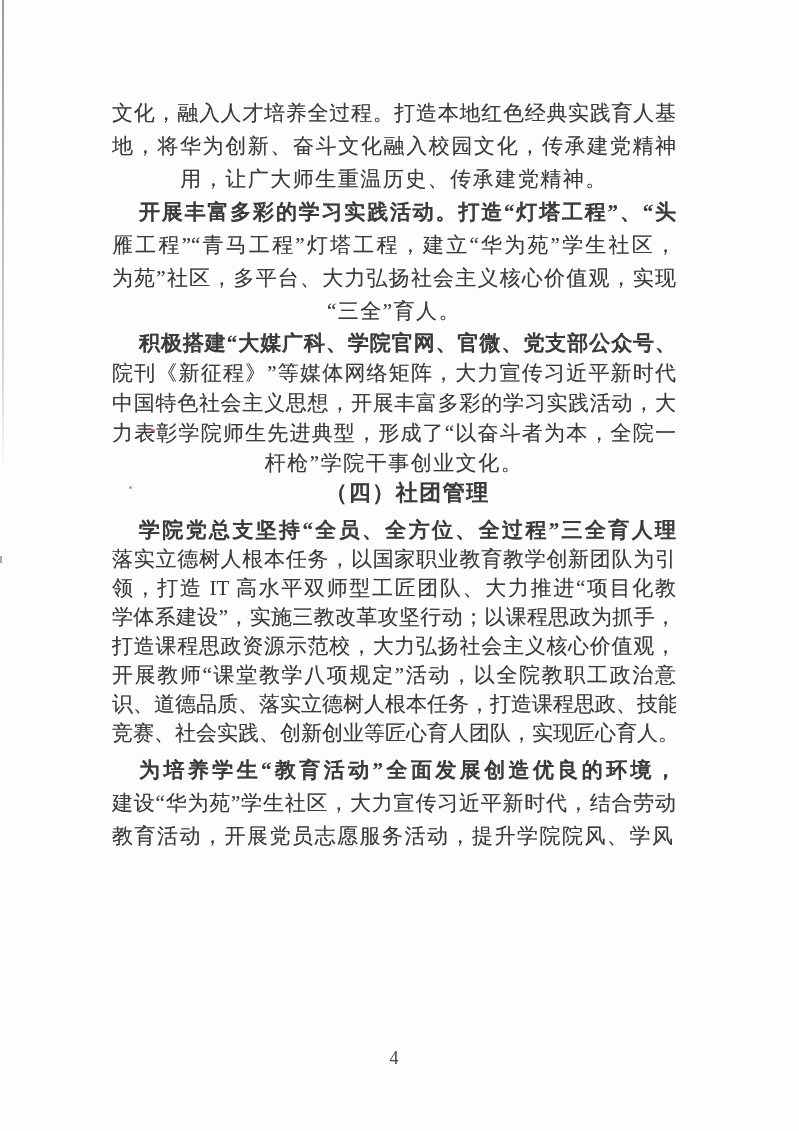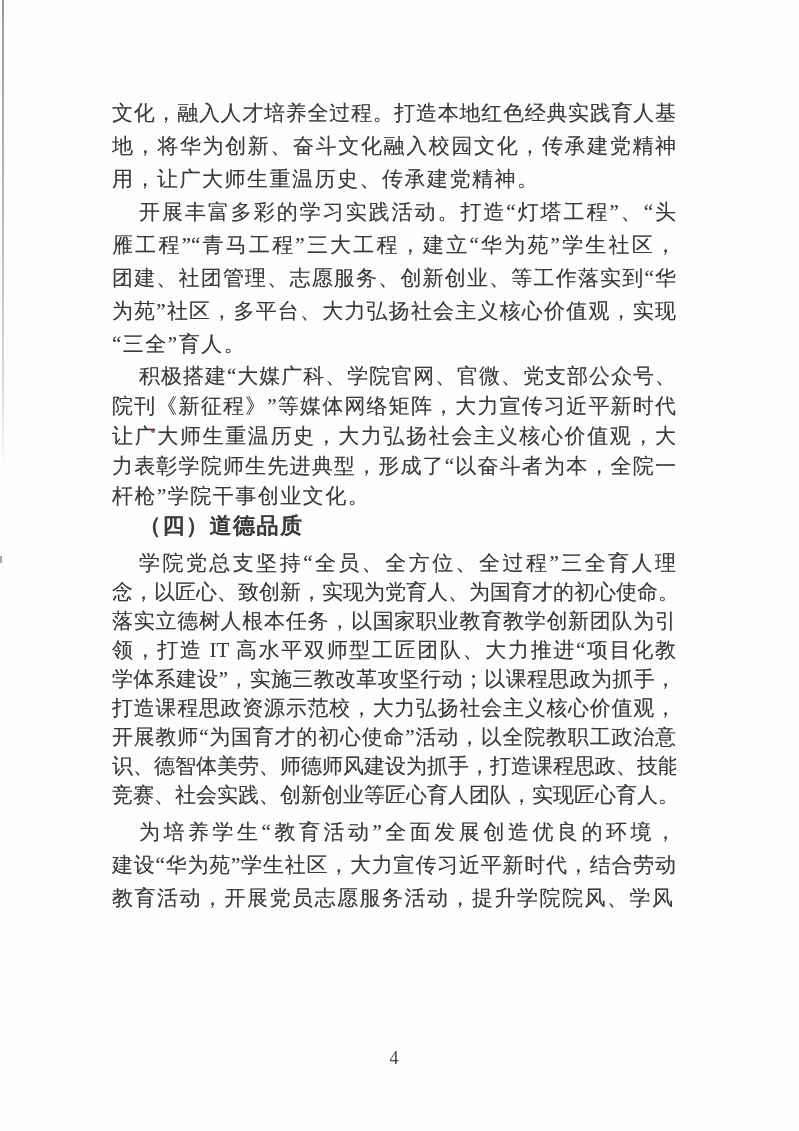"用，让广大师生重温历史、传承建党精神。" .line.natural { text-align: left -> center }
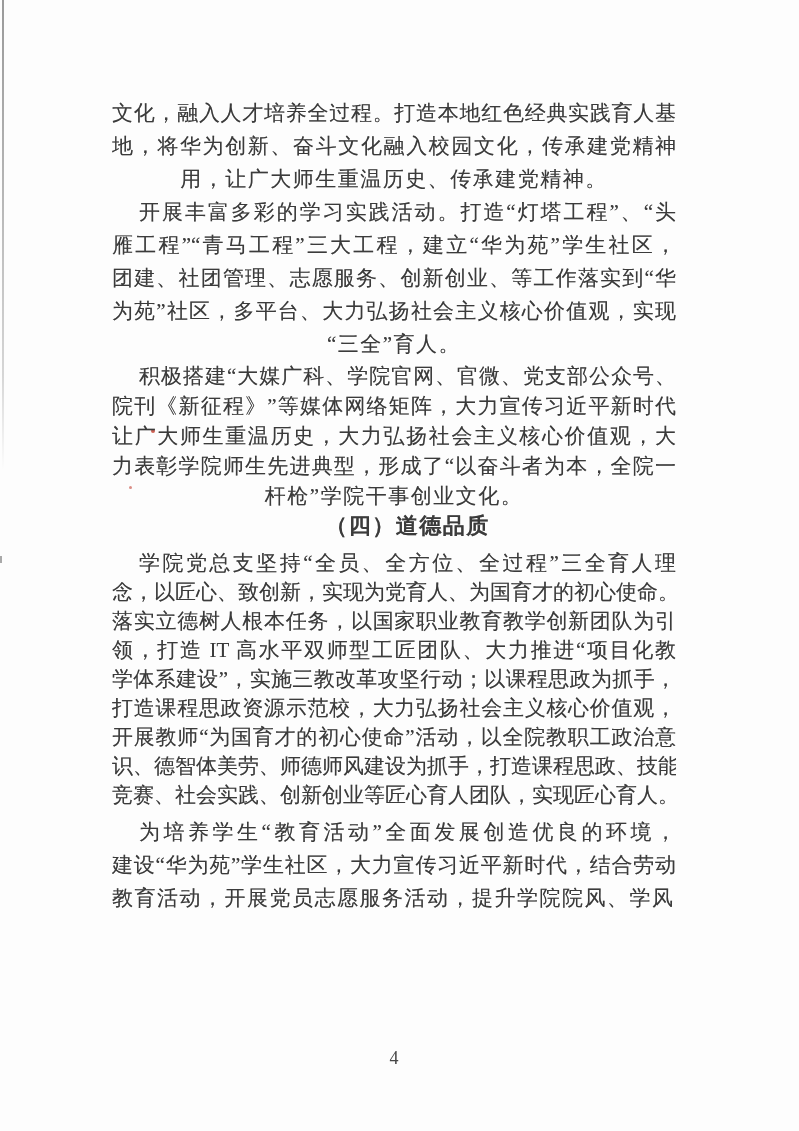"开展丰富多彩的学习实践活动。打造“灯塔工程”、“头" .para.indent .line:first-child { font-weight: none -> bold }
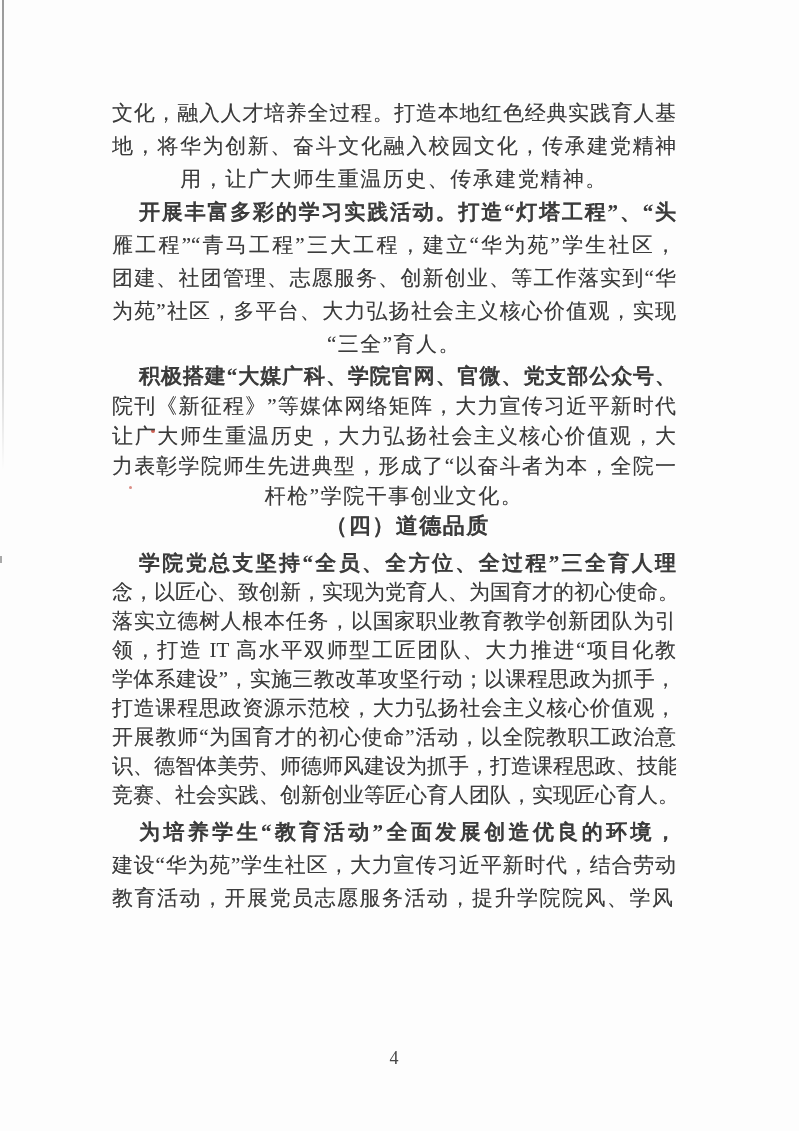"雁工程”“青马工程”三大工程，建立“华为苑”学生社区，" div.line { text: 三大 -> 灯塔 }
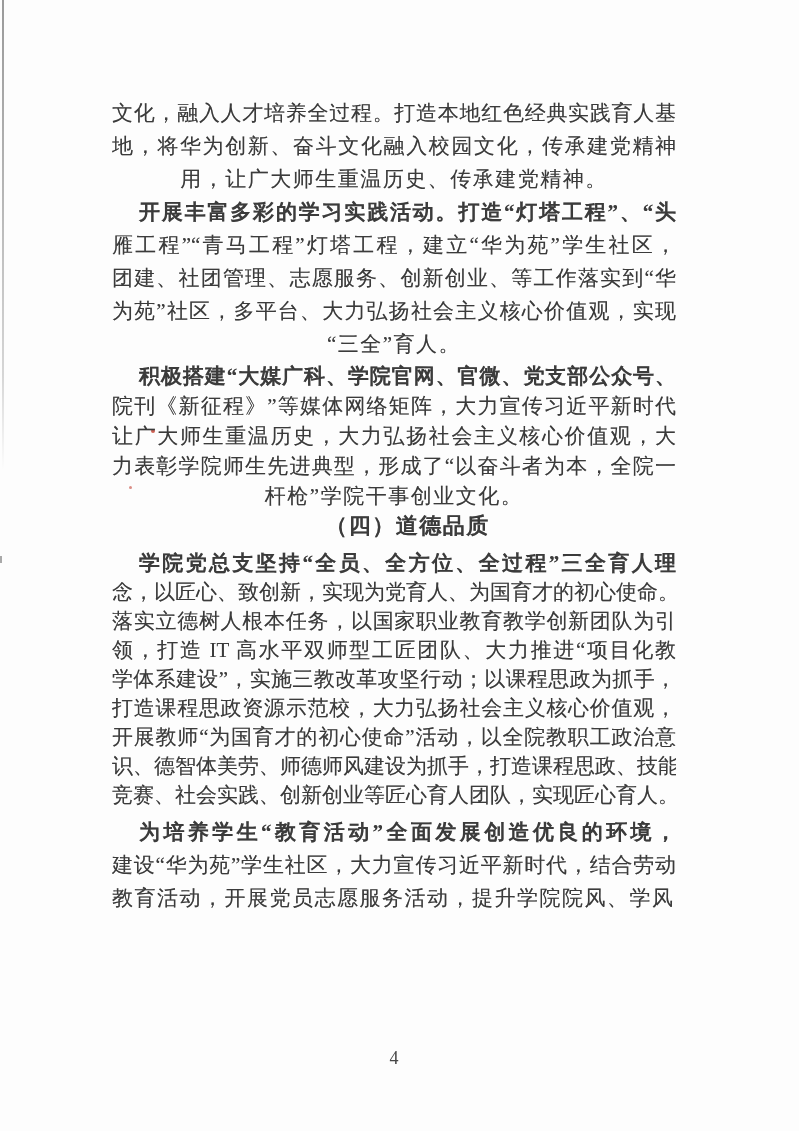"团建、社团管理、志愿服务、创新创业、等工作落实到“华" div.line { html: <div>团建、社团管理、志愿服务、创新创业、等工作落实到“华</div> -> none }
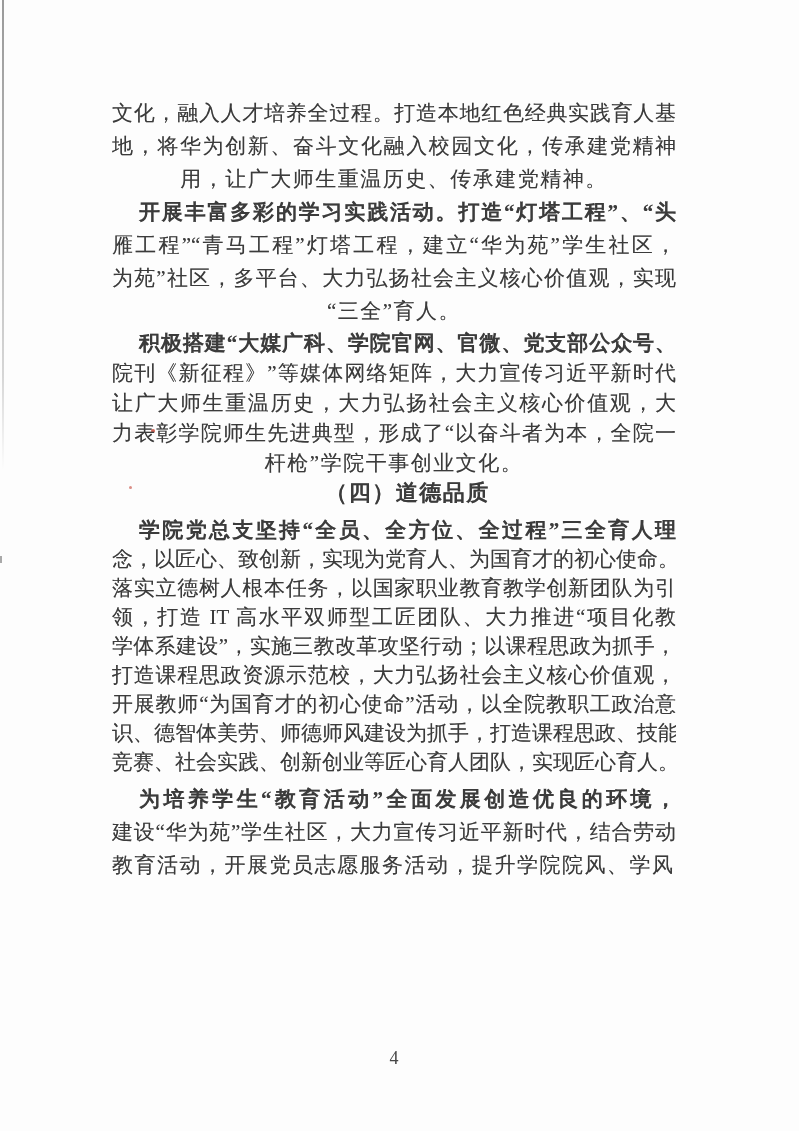"让广大师生重温历史，大力弘扬社会主义核心价值观，大" div.line { text: 让广大师生重温历史，大力弘扬社会主义核心价值观 -> 中国特色社会主义思想，开展丰富多彩的学习实践活动 }
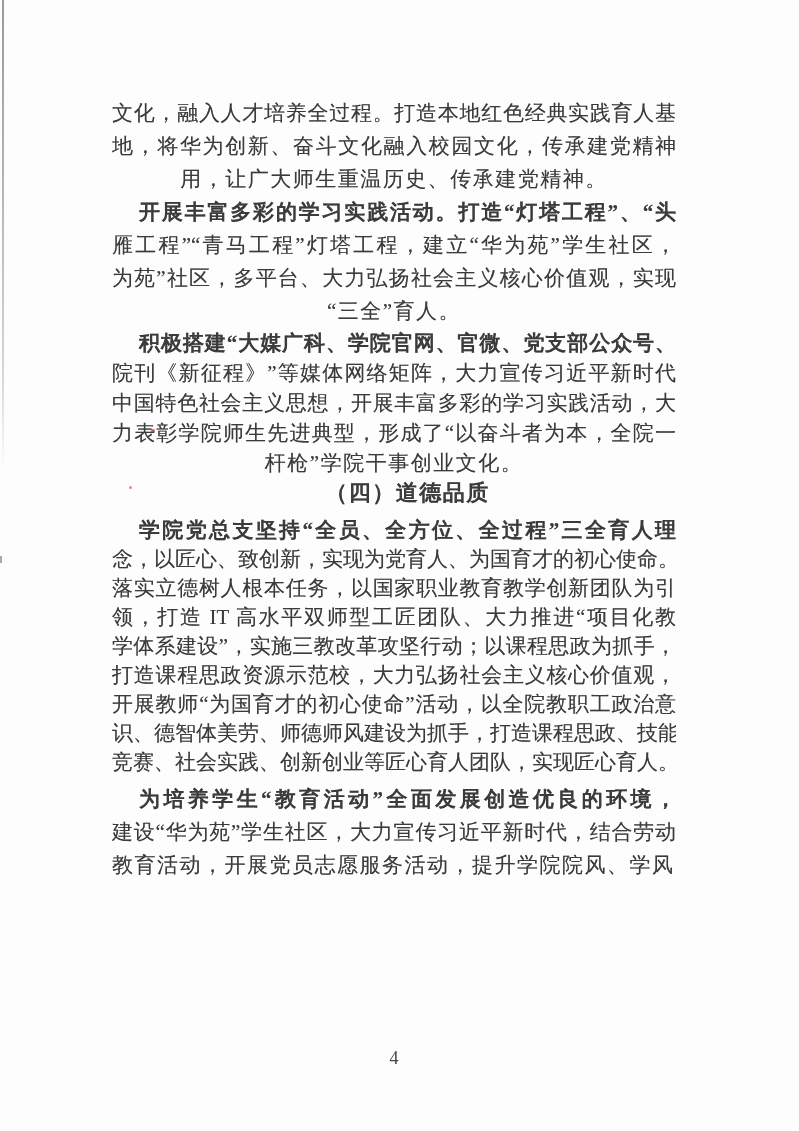"（四）道德品质" div.line { text: 道德品质 -> 社团管理 }
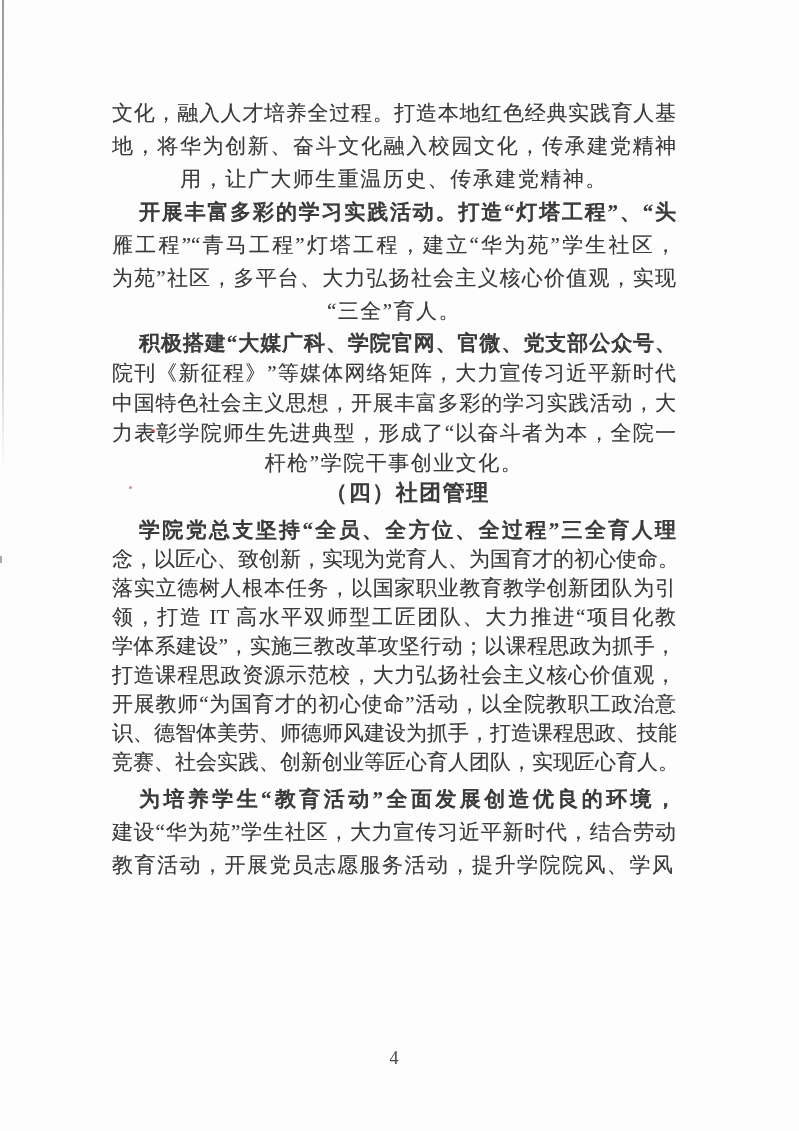"念，以匠心、致创新，实现为党育人、为国育才的初心使命。" div.line { html: <div>念，以匠心、致创新，实现为党育人、为国育才的初心使命。</div> -> none }
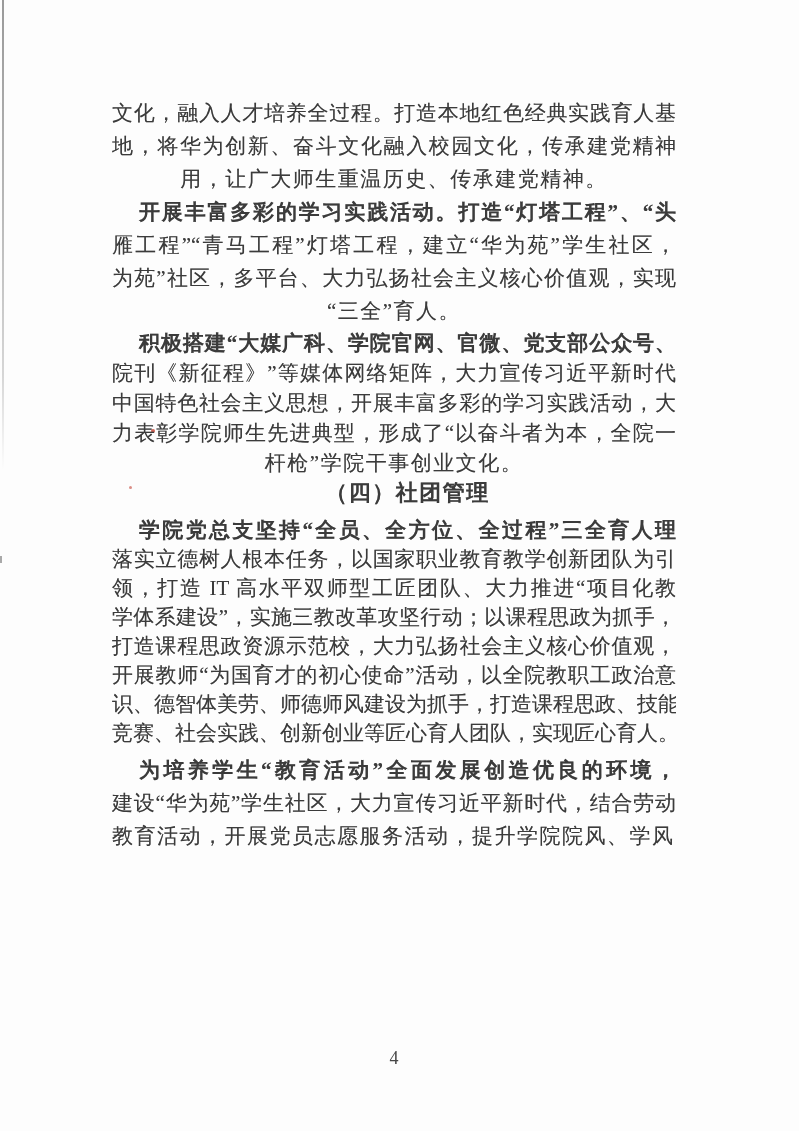"开展教师“为国育才的初心使命”活动，以全院教职工政治意" div.line { text: 为国育才的初心使命 -> 课堂教学八项规定 }
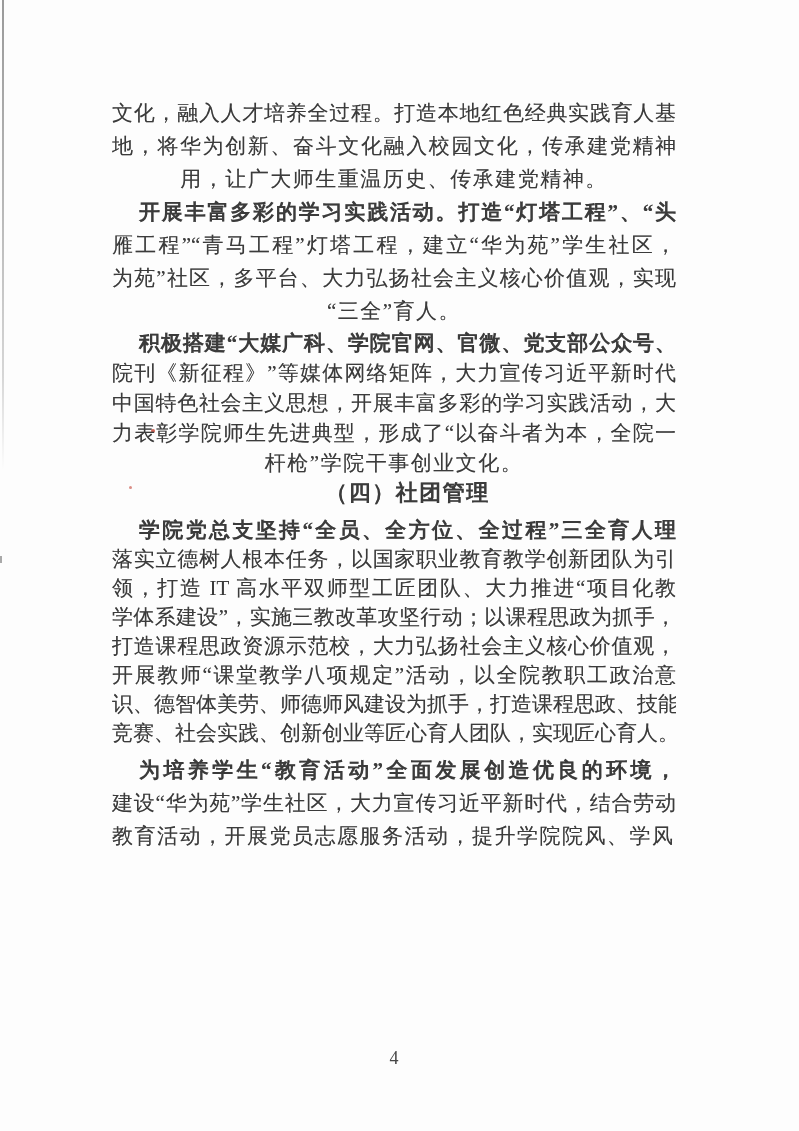"识、德智体美劳、师德师风建设为抓手，打造课程思政、技能" div.line { text: 德智体美劳、师德师风建设为抓手 -> 道德品质、落实立德树人根本任务 }
